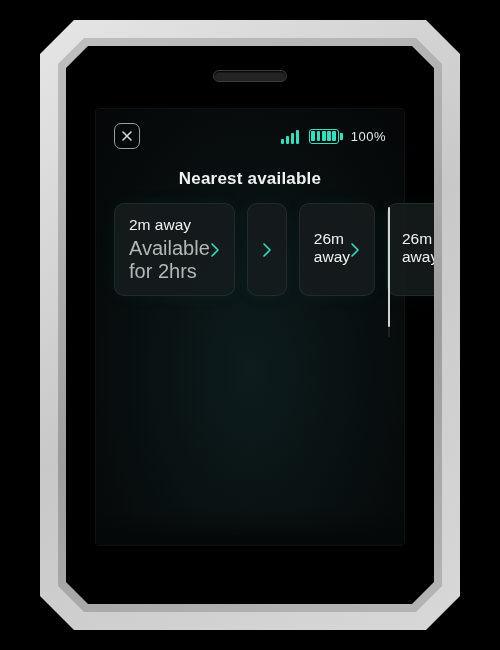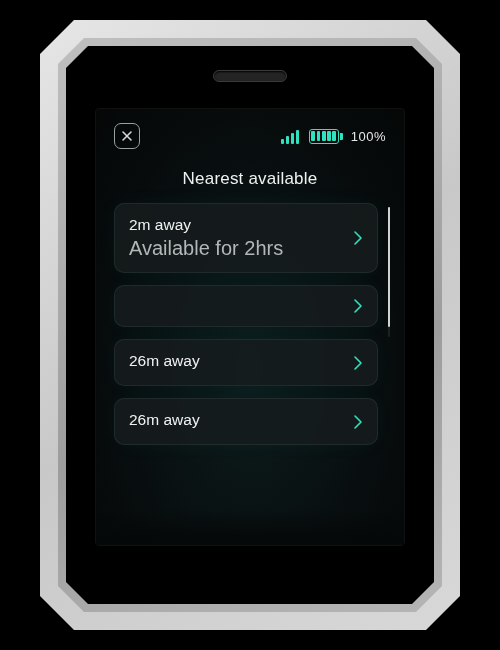"Nearest available" .page-title { font-weight: 400 -> 700 }
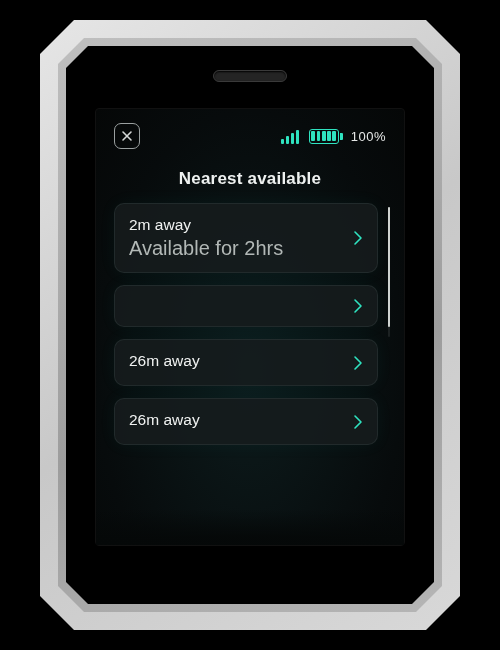"2m away" .list { flex-direction: column -> row }
